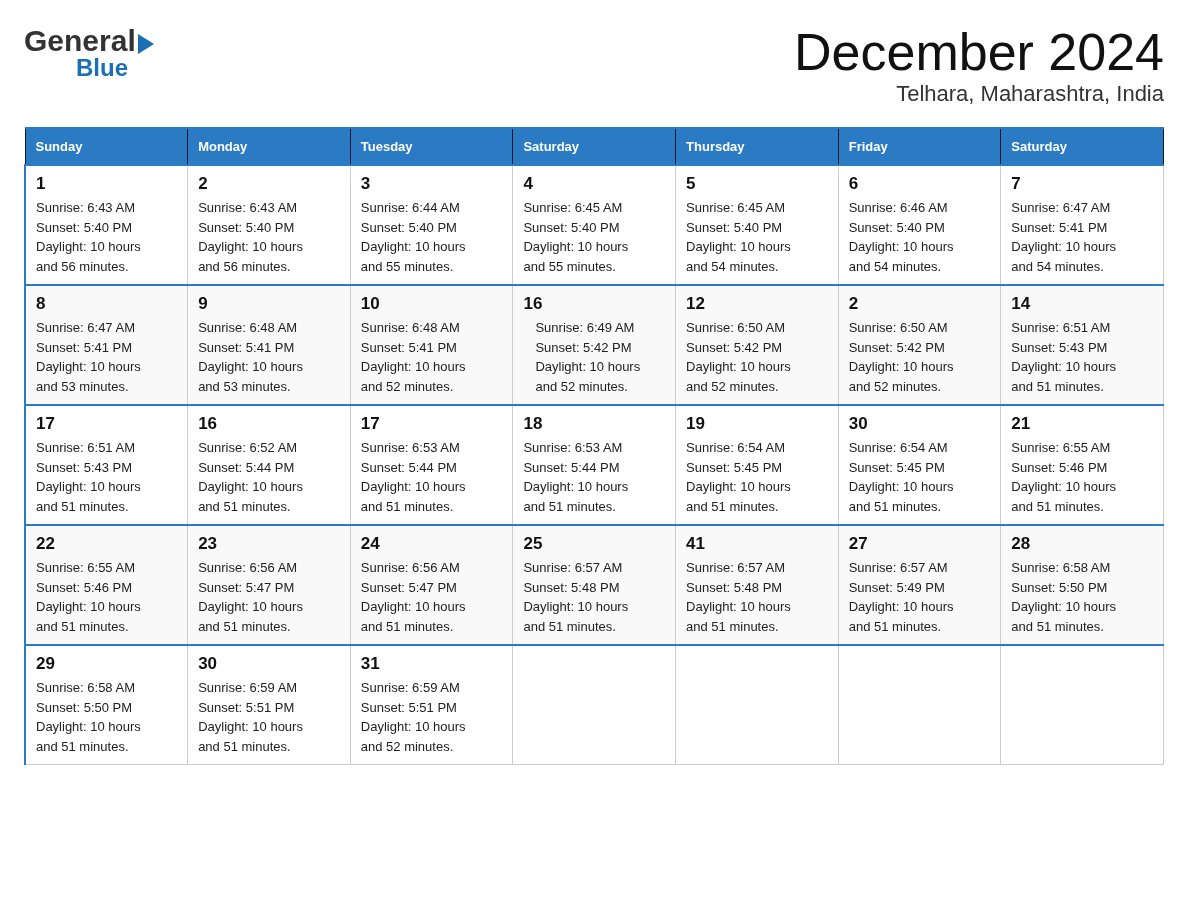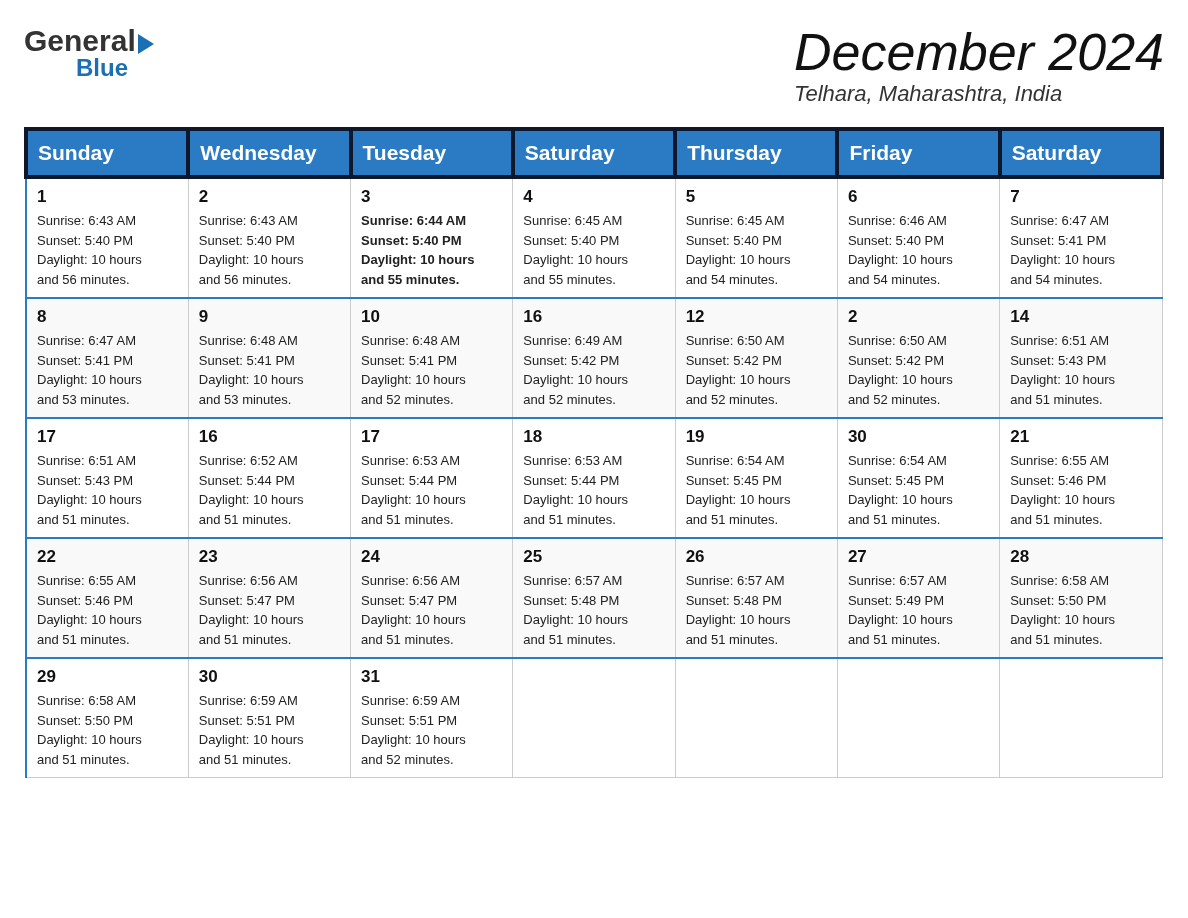"December 2024" .title-block { font-style: italic -> none; text-align: left -> right }
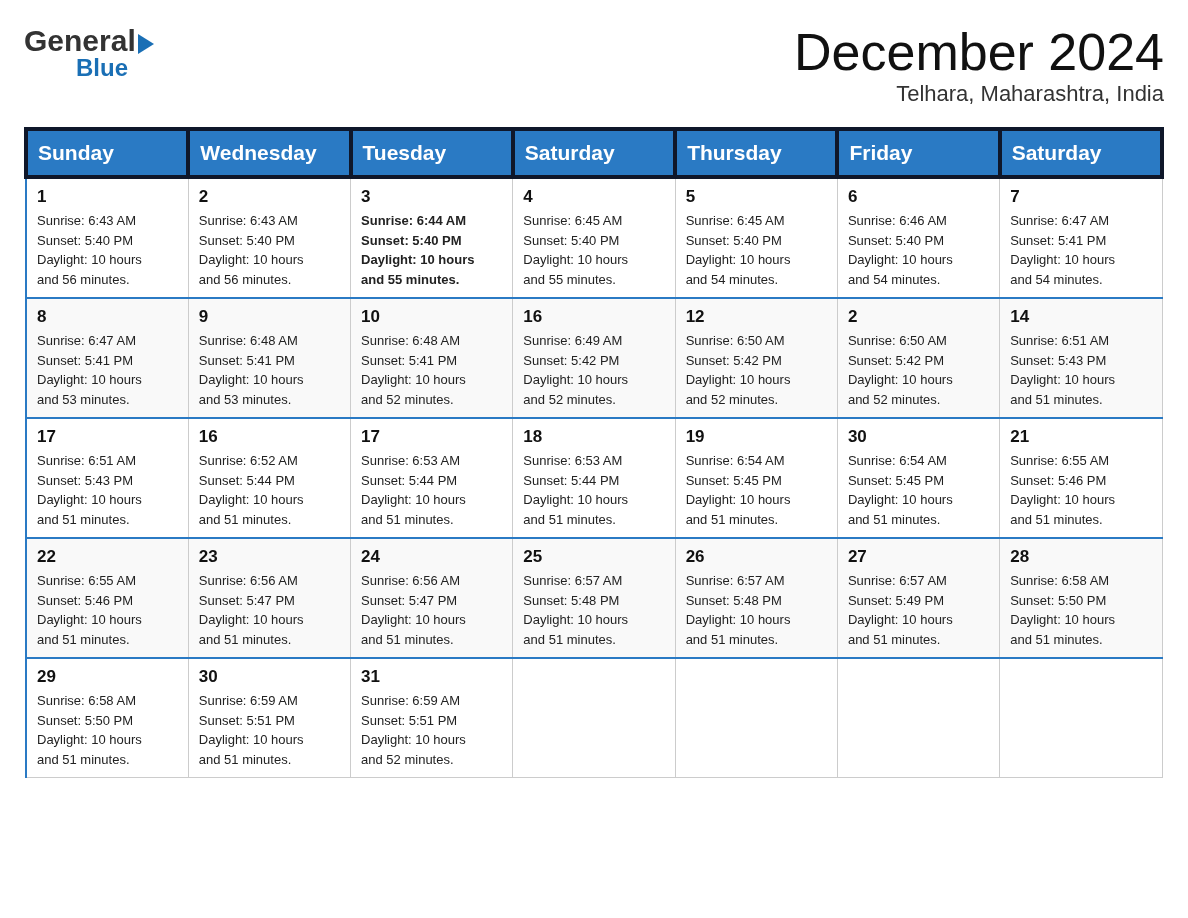"Sunday" thead th { border: 4px solid #0f172a -> 1px solid #0f172a; font-size: 21px -> 13px }
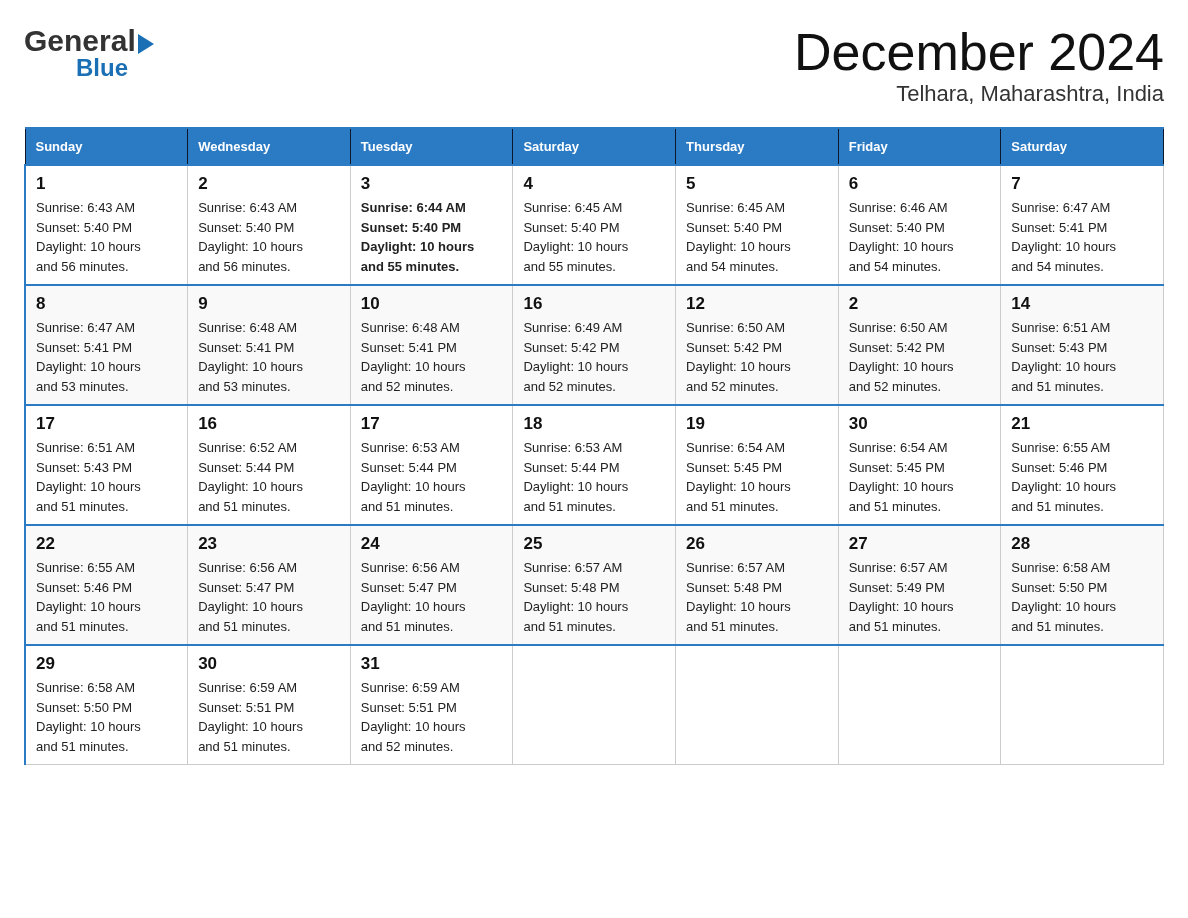"Wednesday" th { text: Wednesday -> Monday }
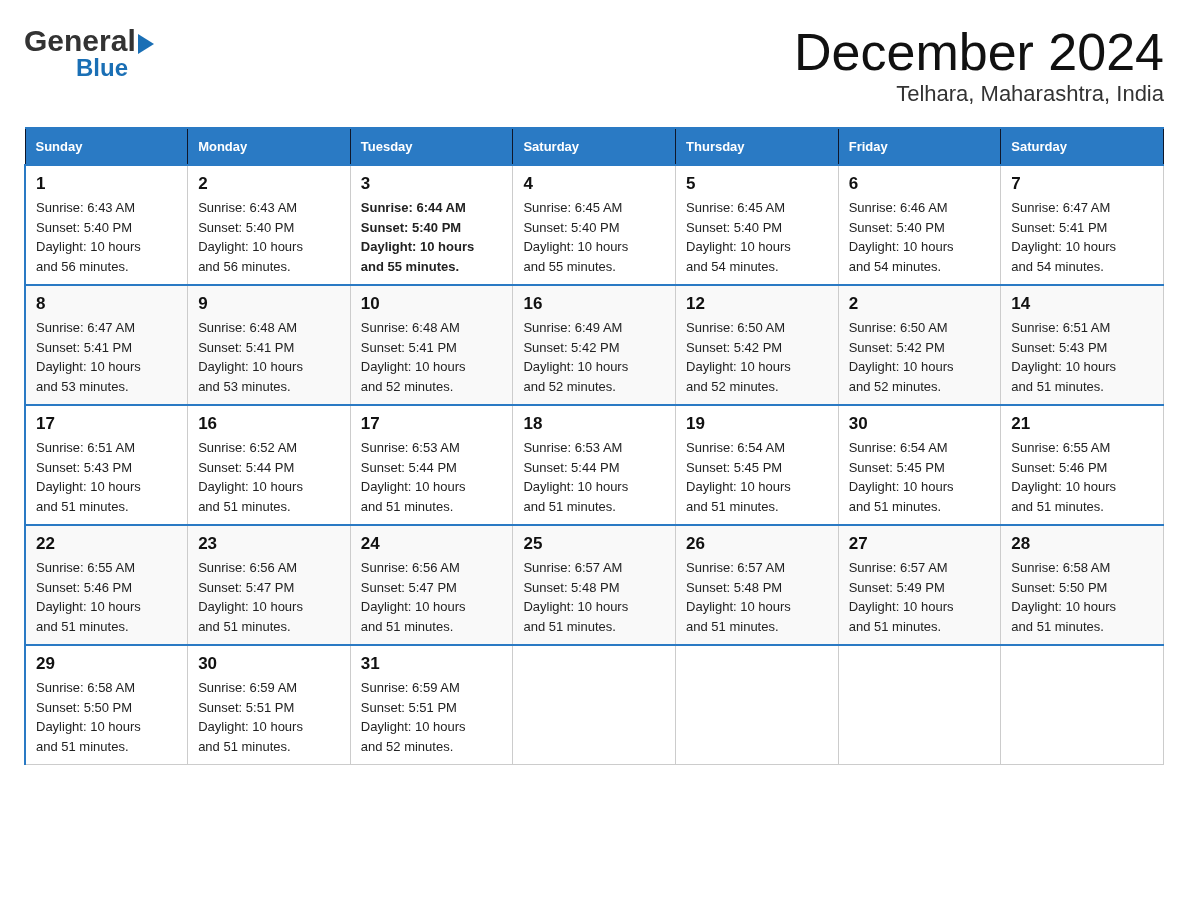"Sunrise: 6:44 AM" div.day-info { font-weight: bold -> none }
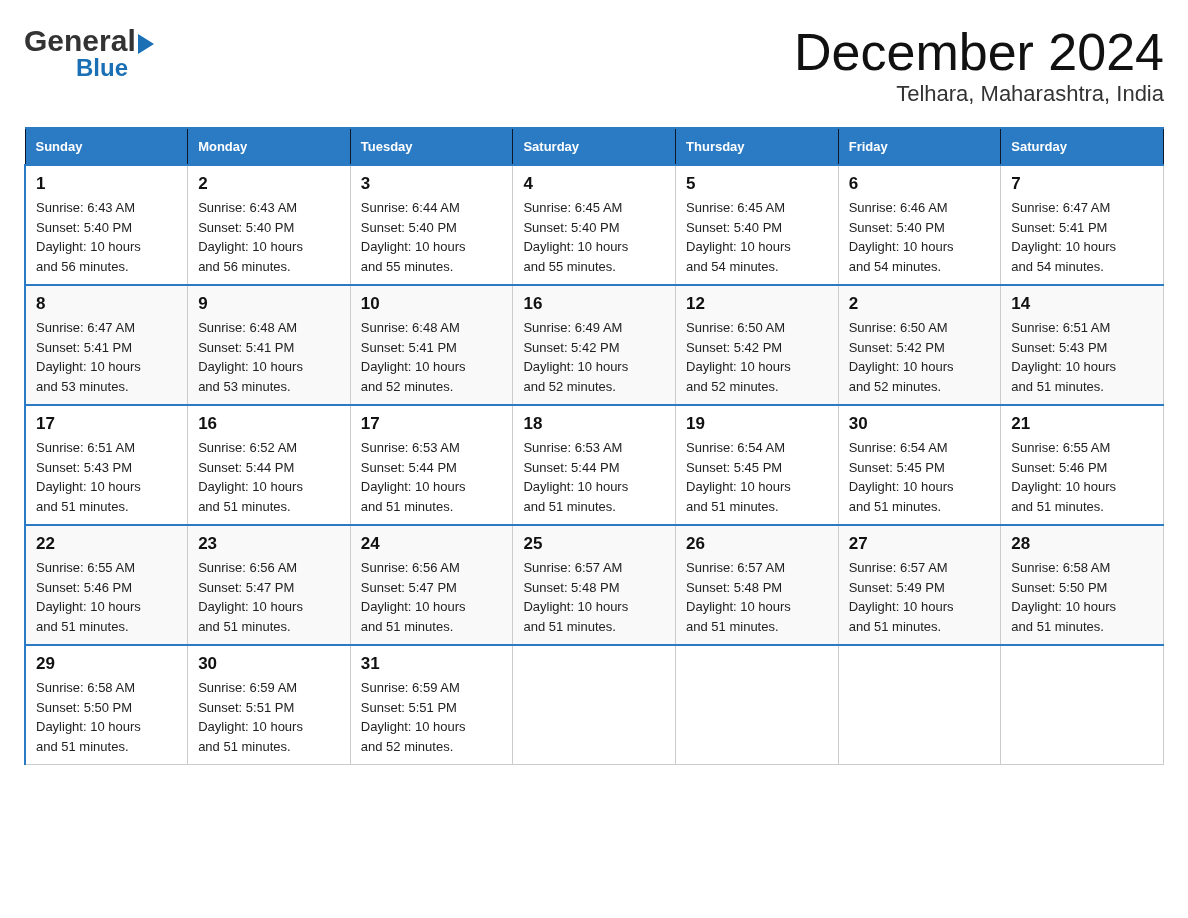"Sunrise: 6:49 AM" div.day-info { margin-left: none -> 12px }
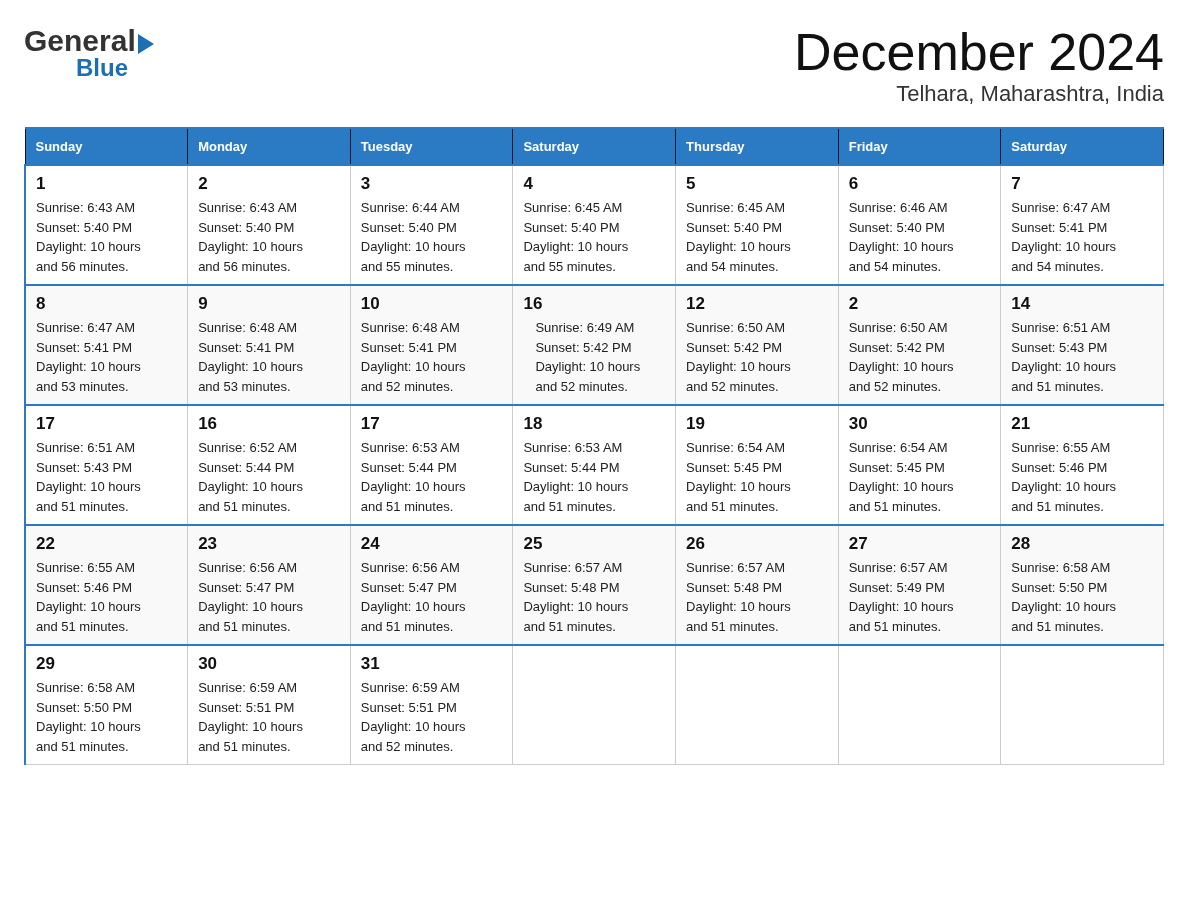"26" div.day-number { text: 26 -> 41 }
